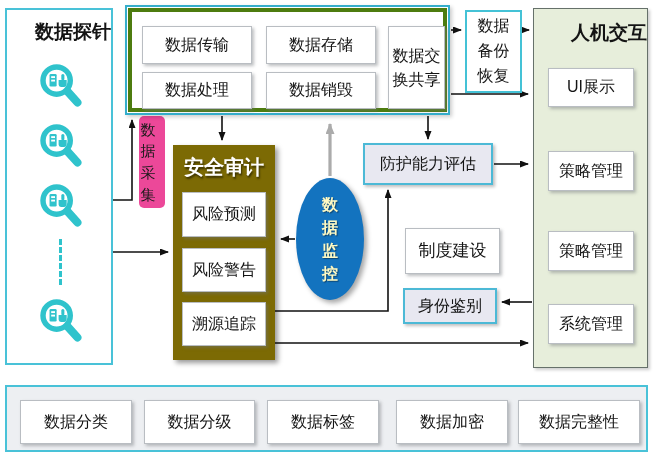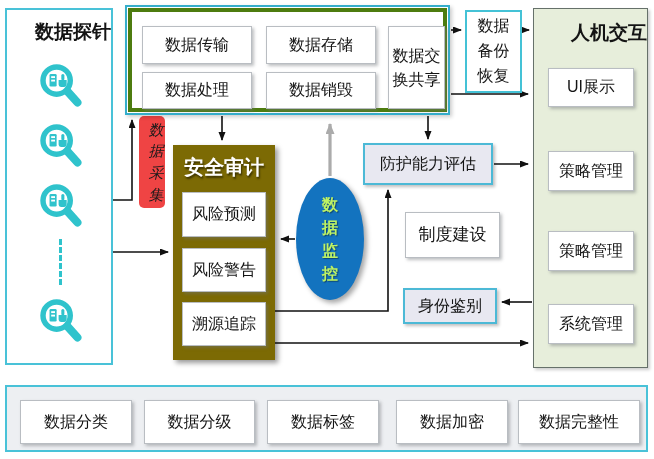"数据采集" .collect-label { background: #ef4444 -> #ec4899; font-style: italic -> none; justify-content: flex-end -> flex-start }
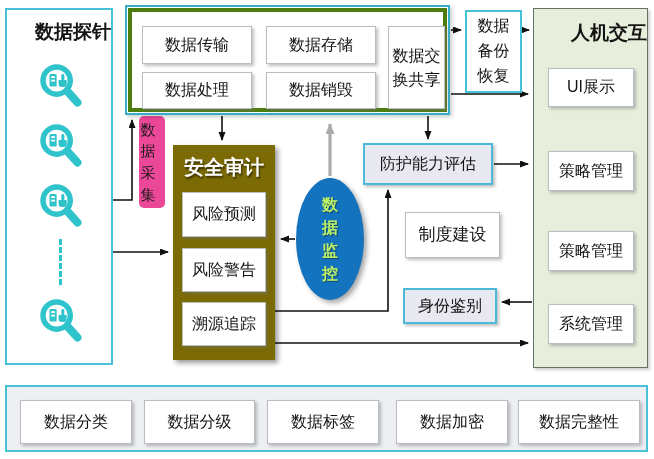"数据监控" .ellipse .vtext { color: #bef264 -> #fef9c3 }
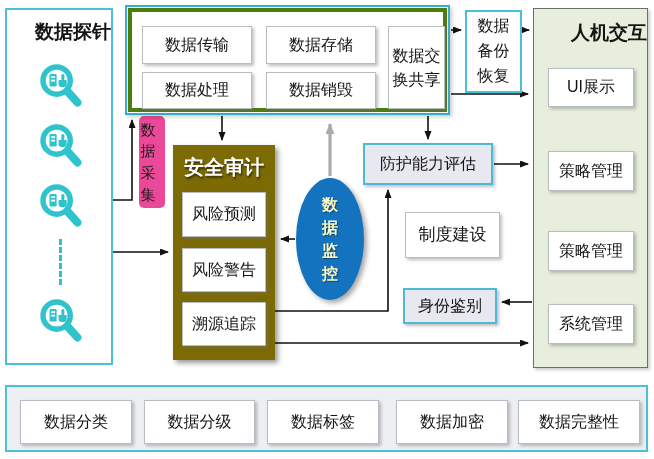"制度建设" .inst-box { top: 212px -> 228px }
